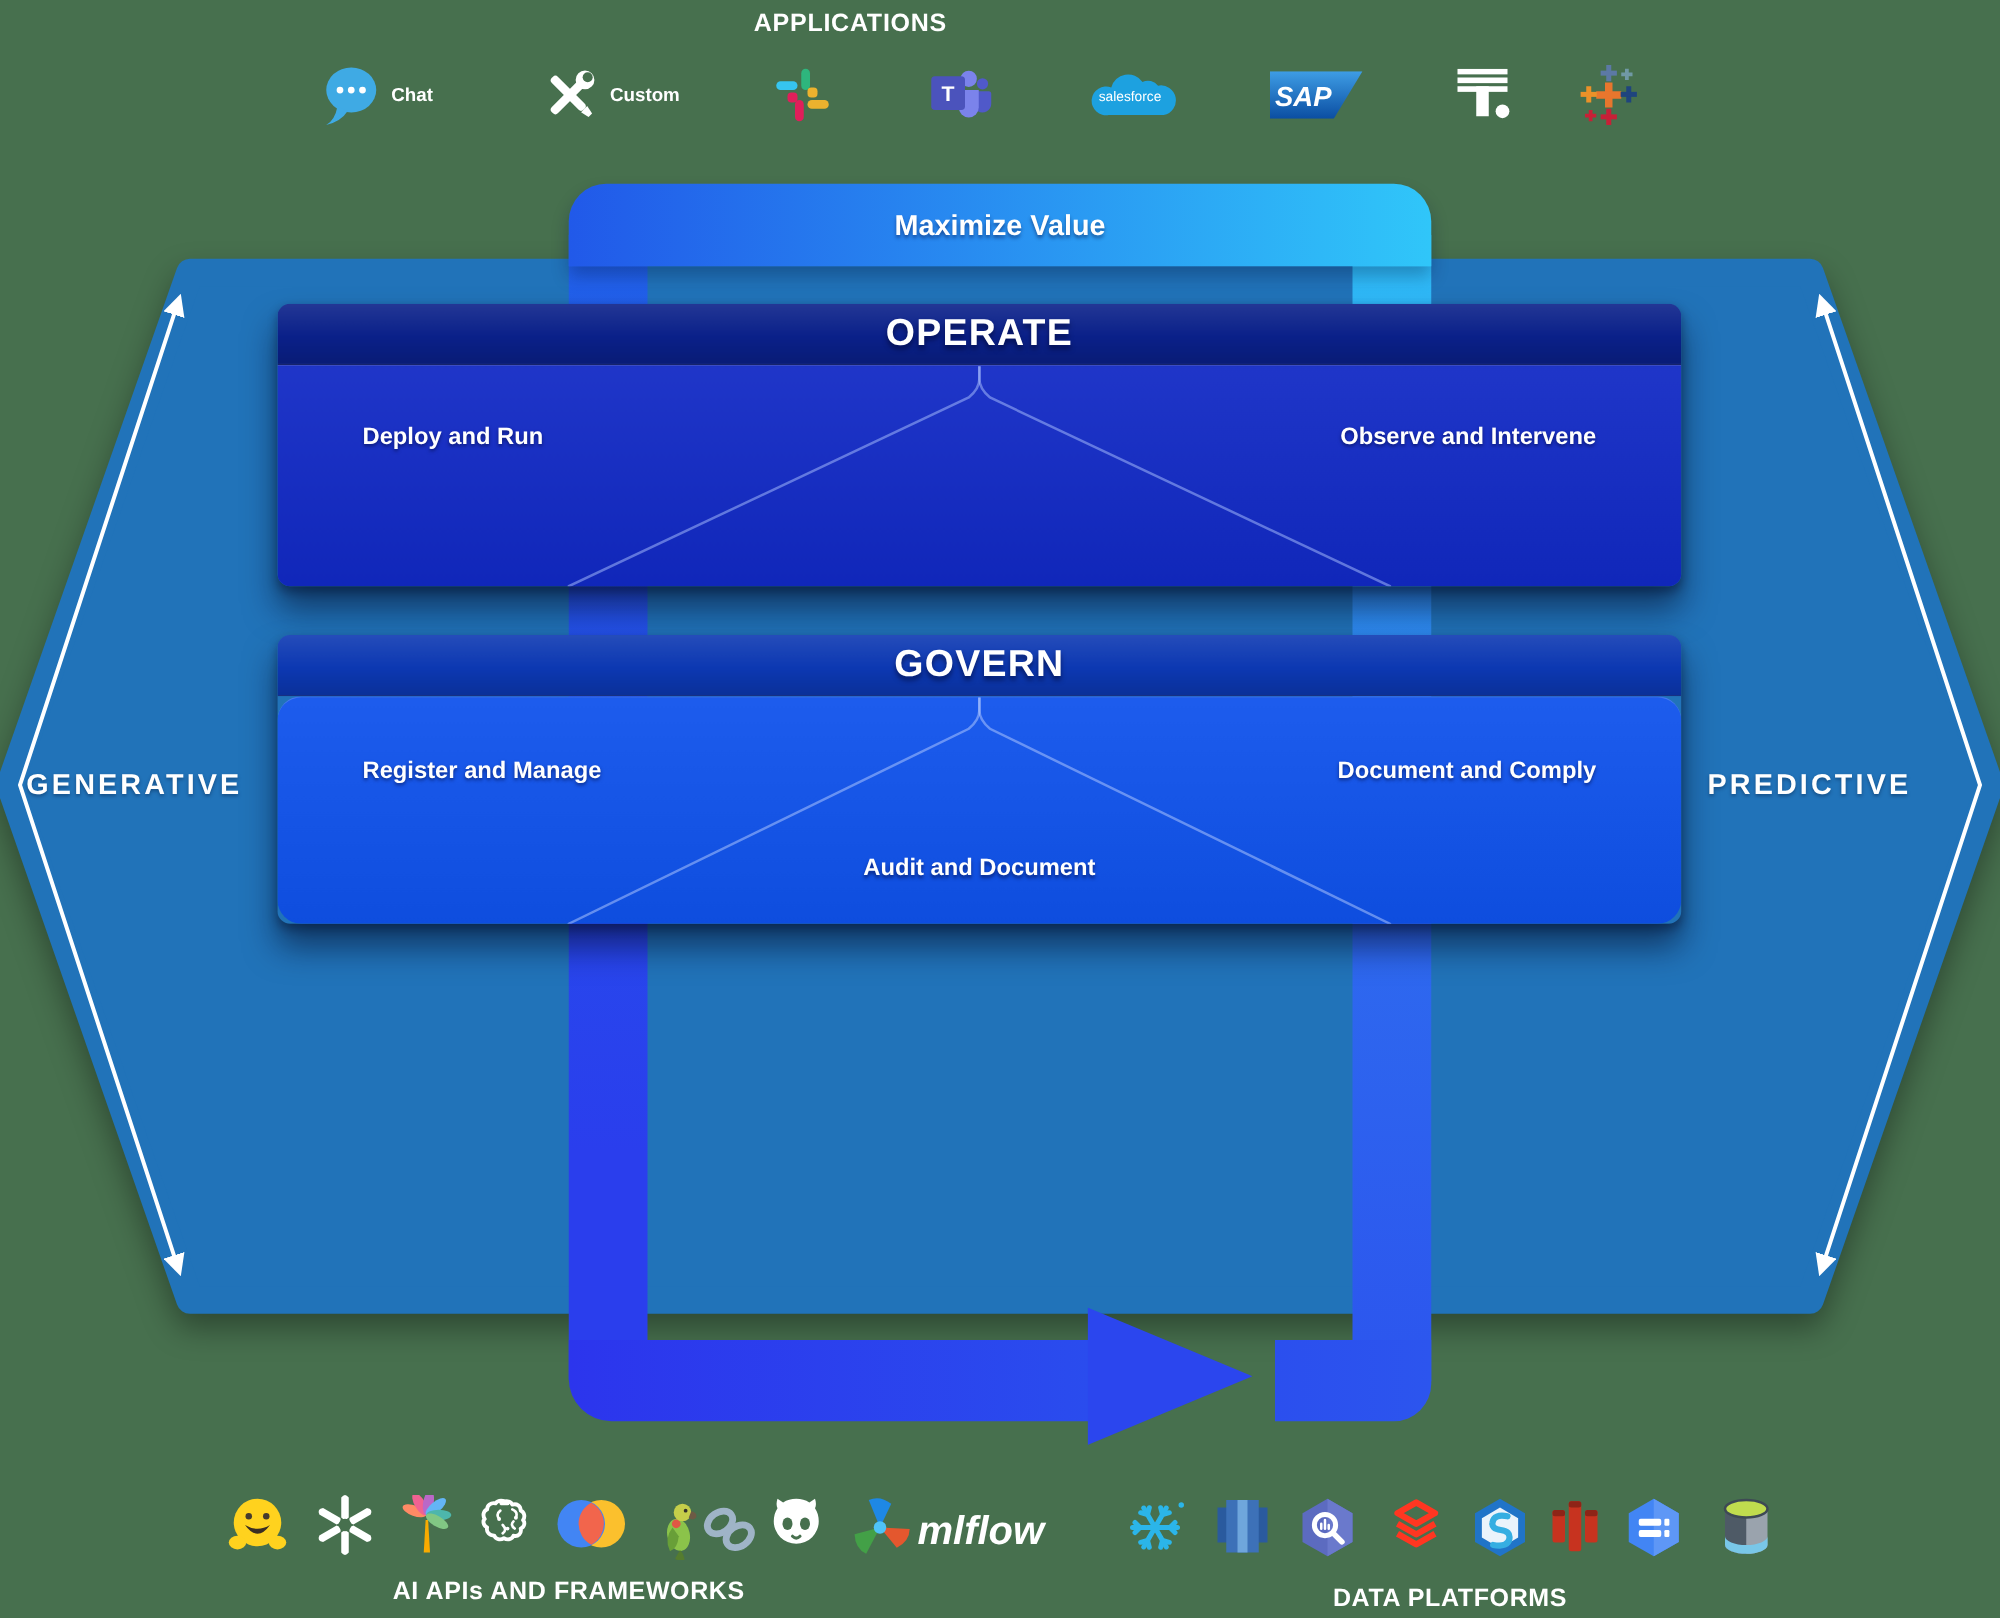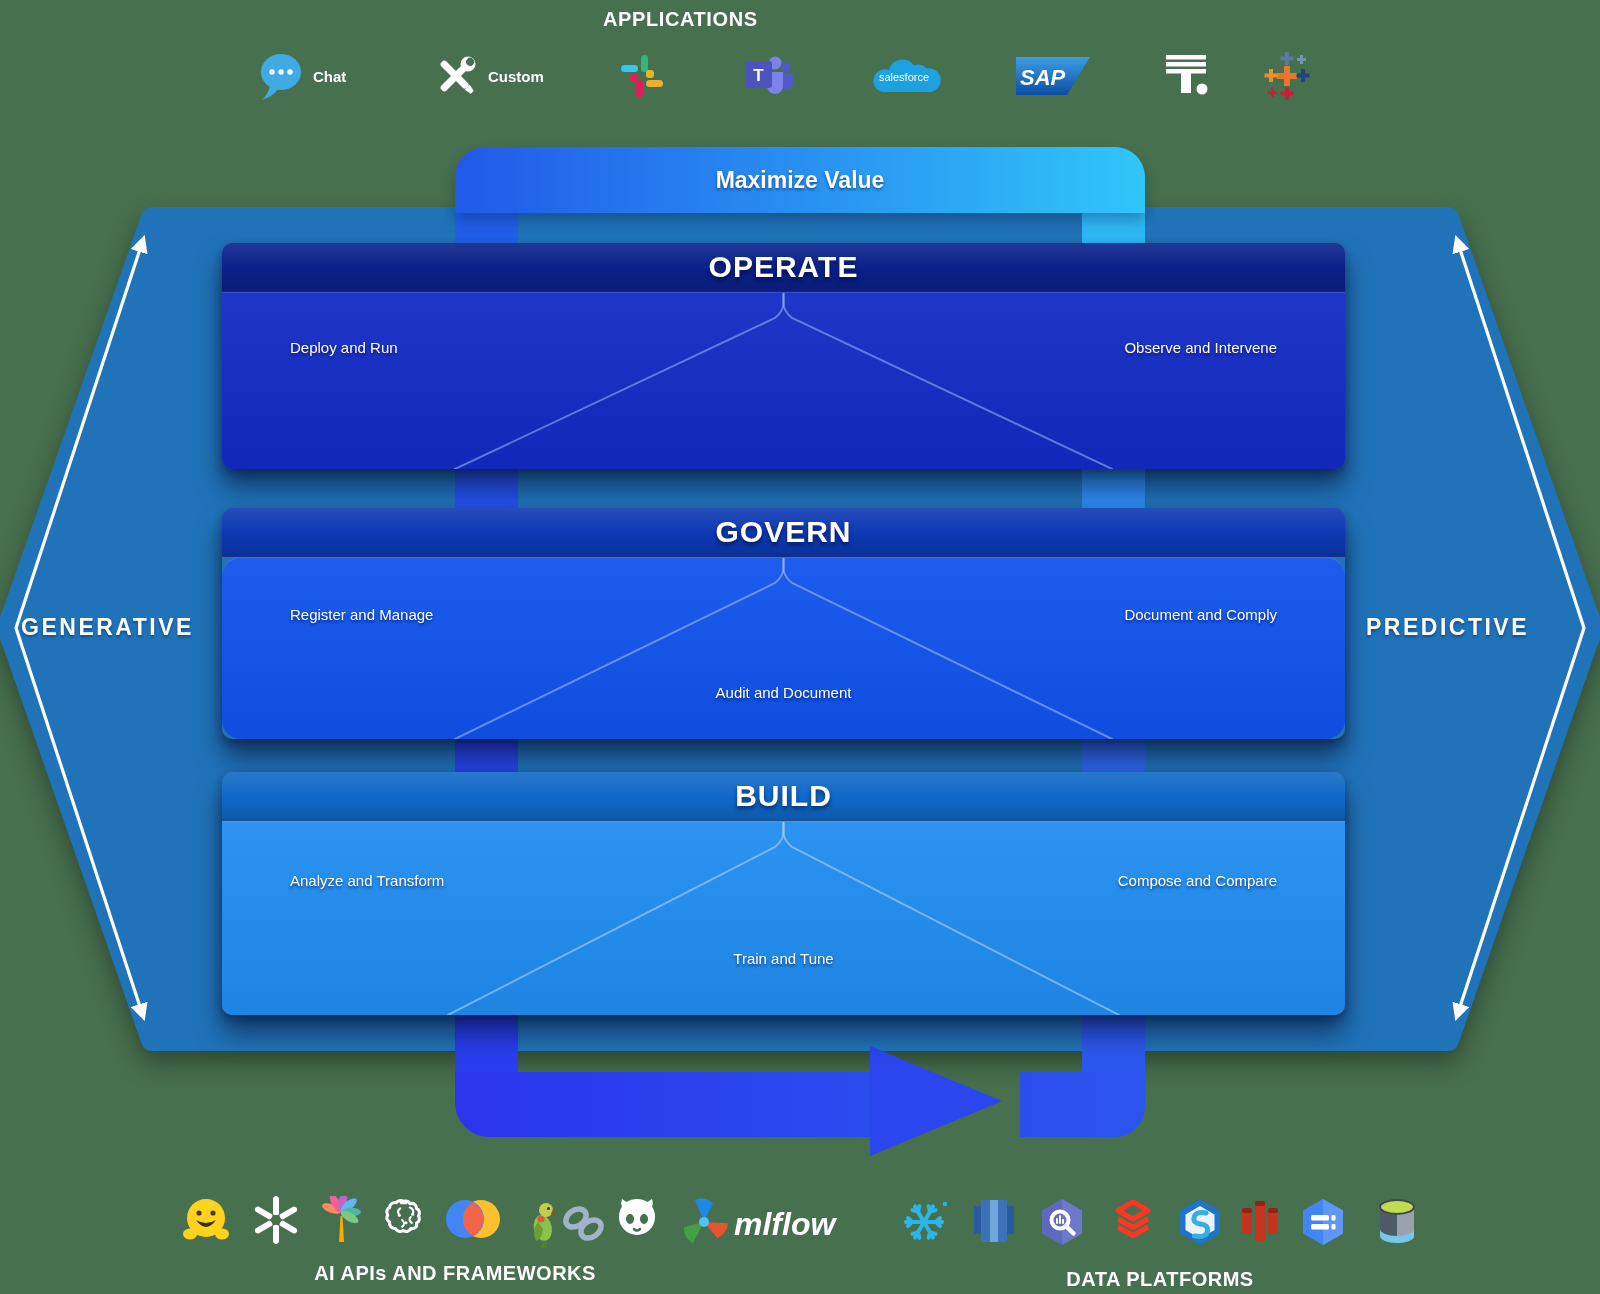"Deploy and Run" .cell-label { font-size: 15px -> 19px; font-weight: 400 -> 700 }
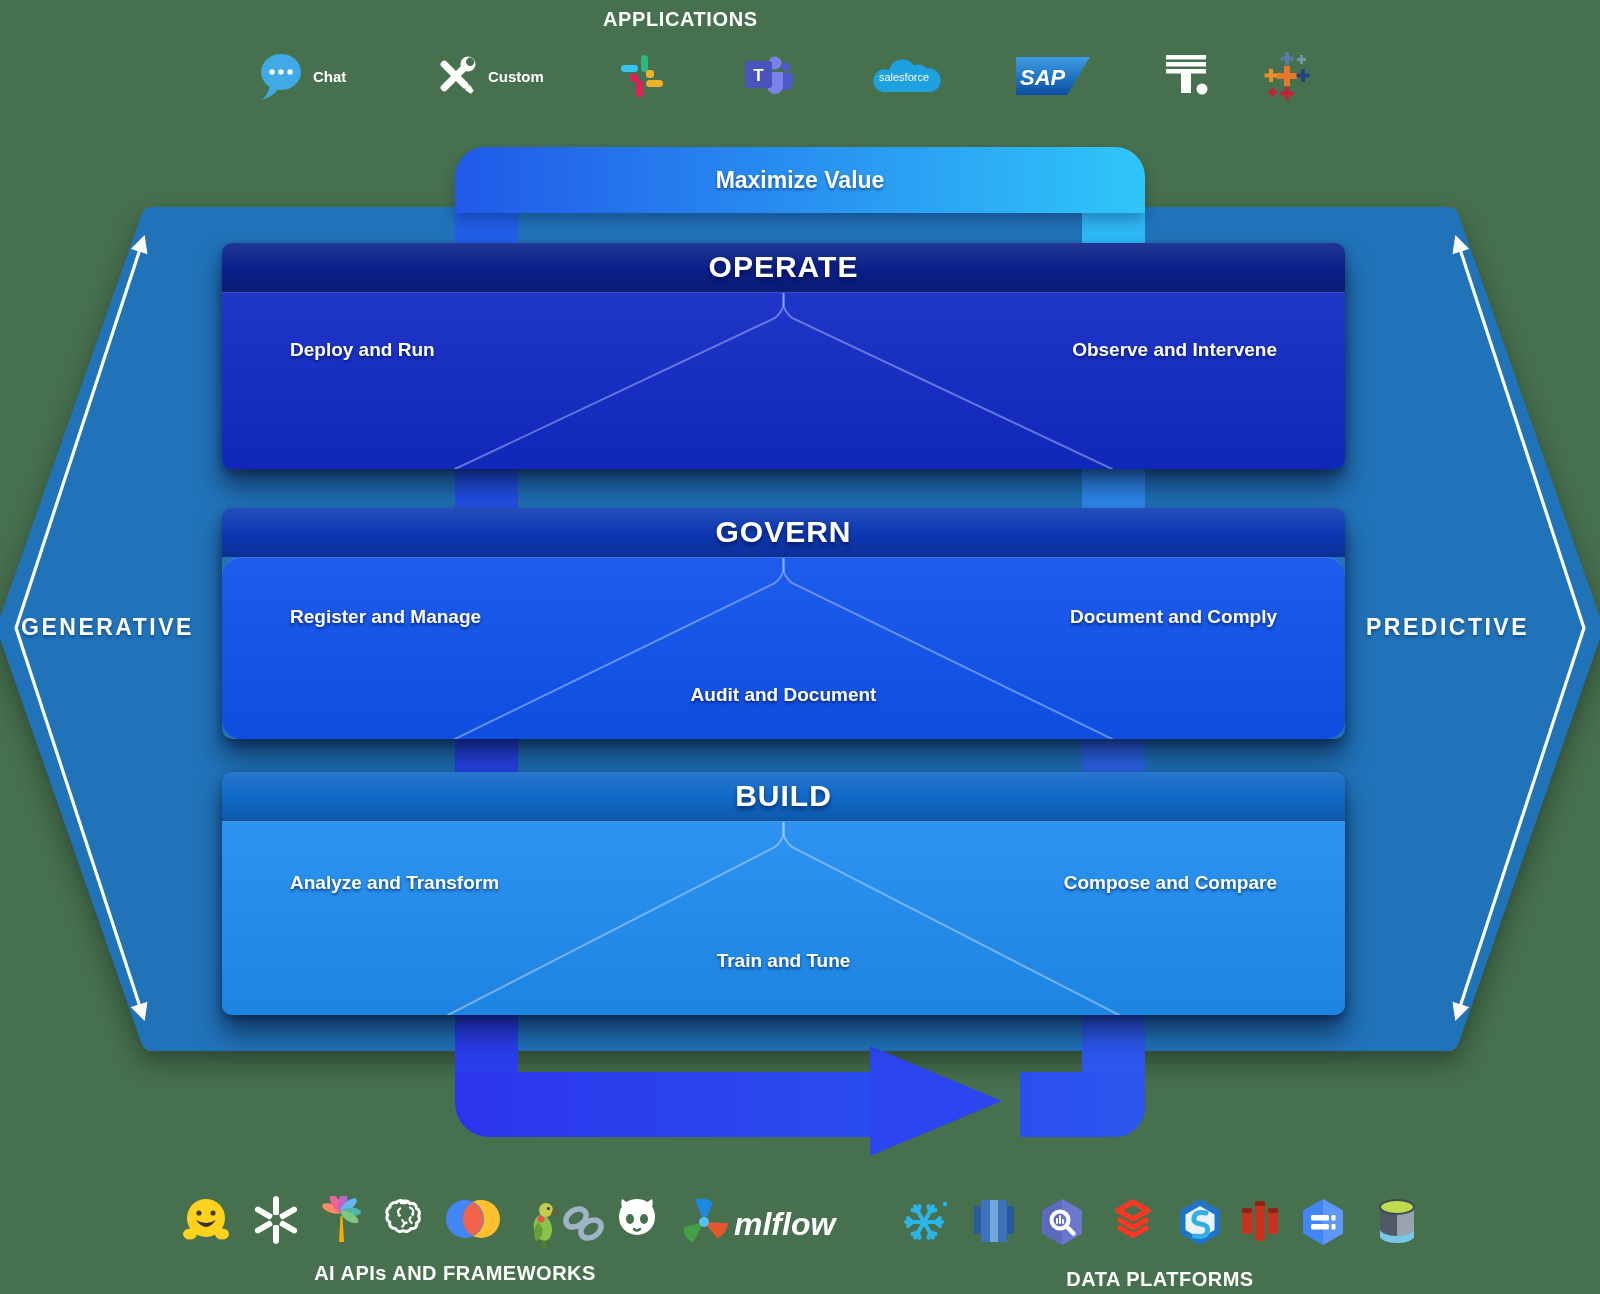"BUILD" div.panel { html: <div> <div> <span>BUILD</span> </div> <div> <svg> <g> <path></path> <path></path> </g> </svg> <div>Analyze and Transform</div> <div>Compose and Compare</div> <div>Train and Tune</div> </div> </div> -> none }
